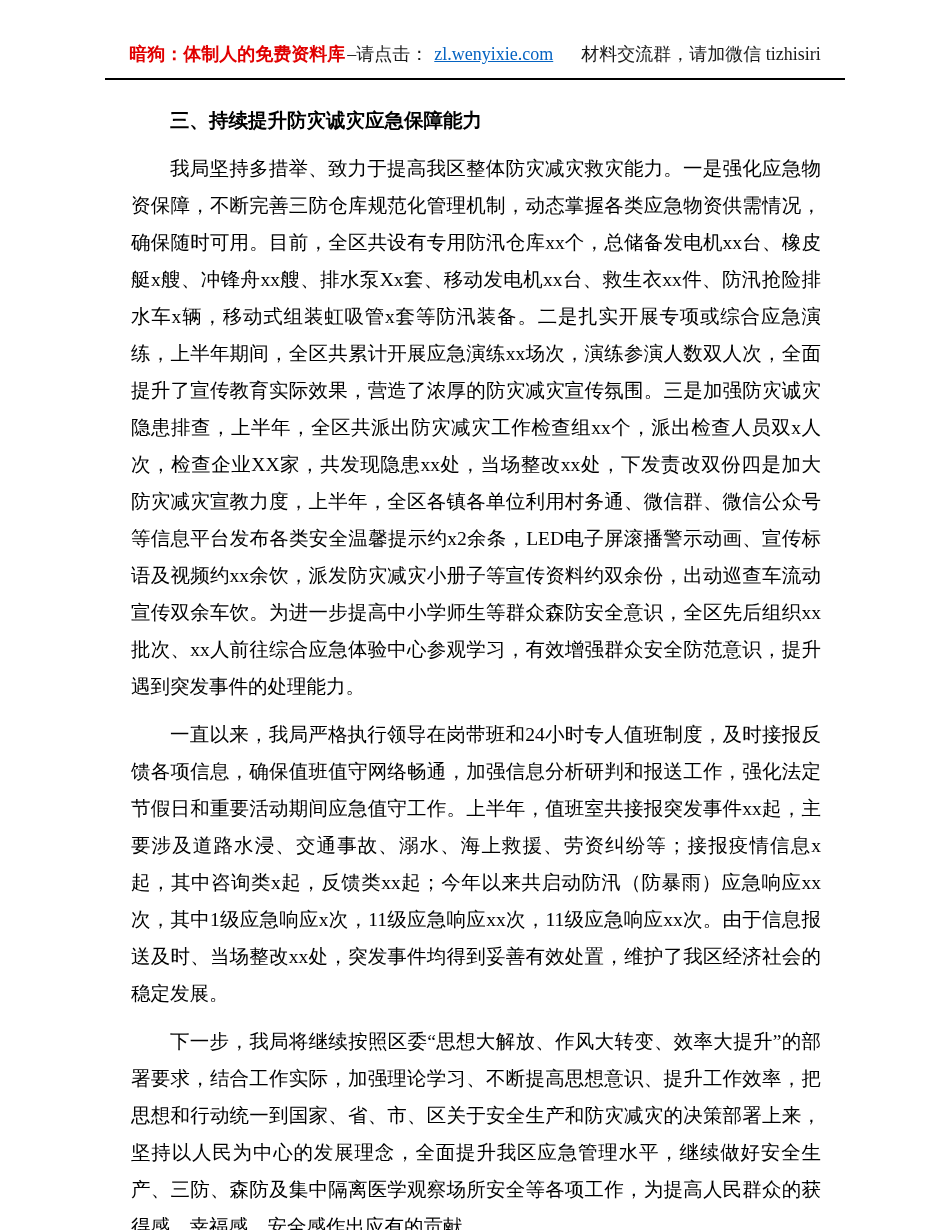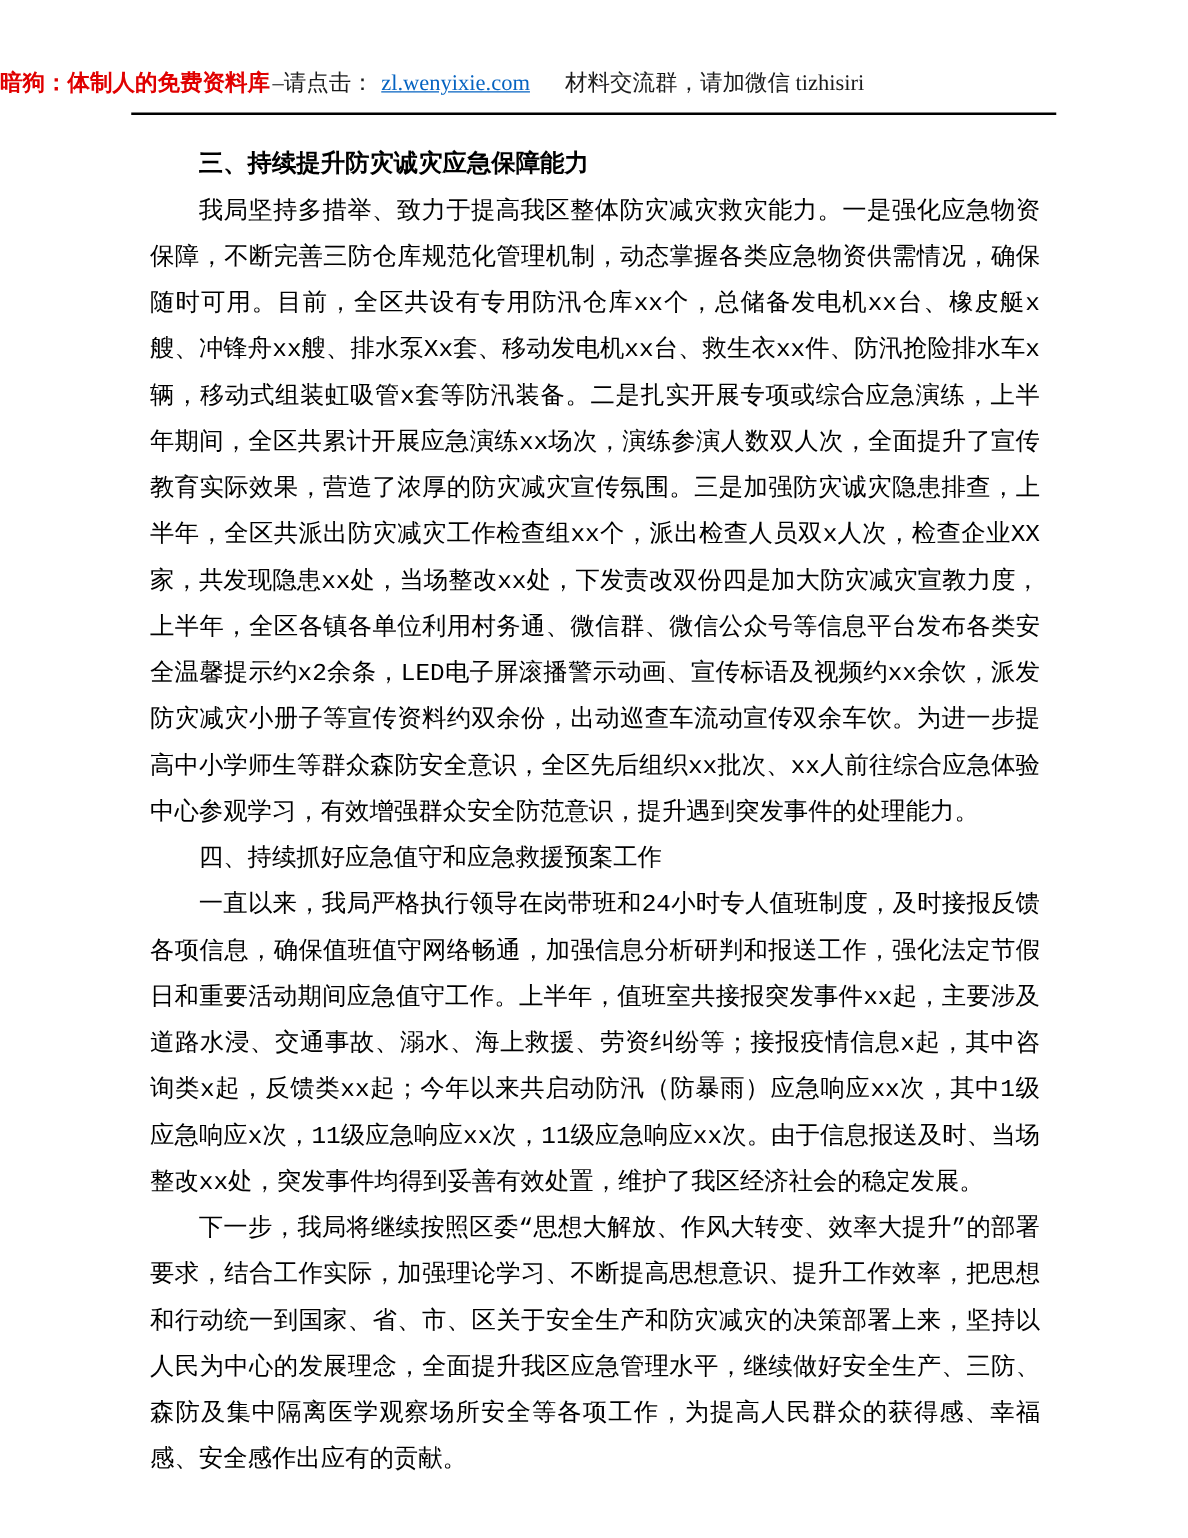"暗狗：体制人的免费资料库–请点击： zl.wenyixie.com" .header { padding-top: 54px -> 42px; text-align: left -> center }
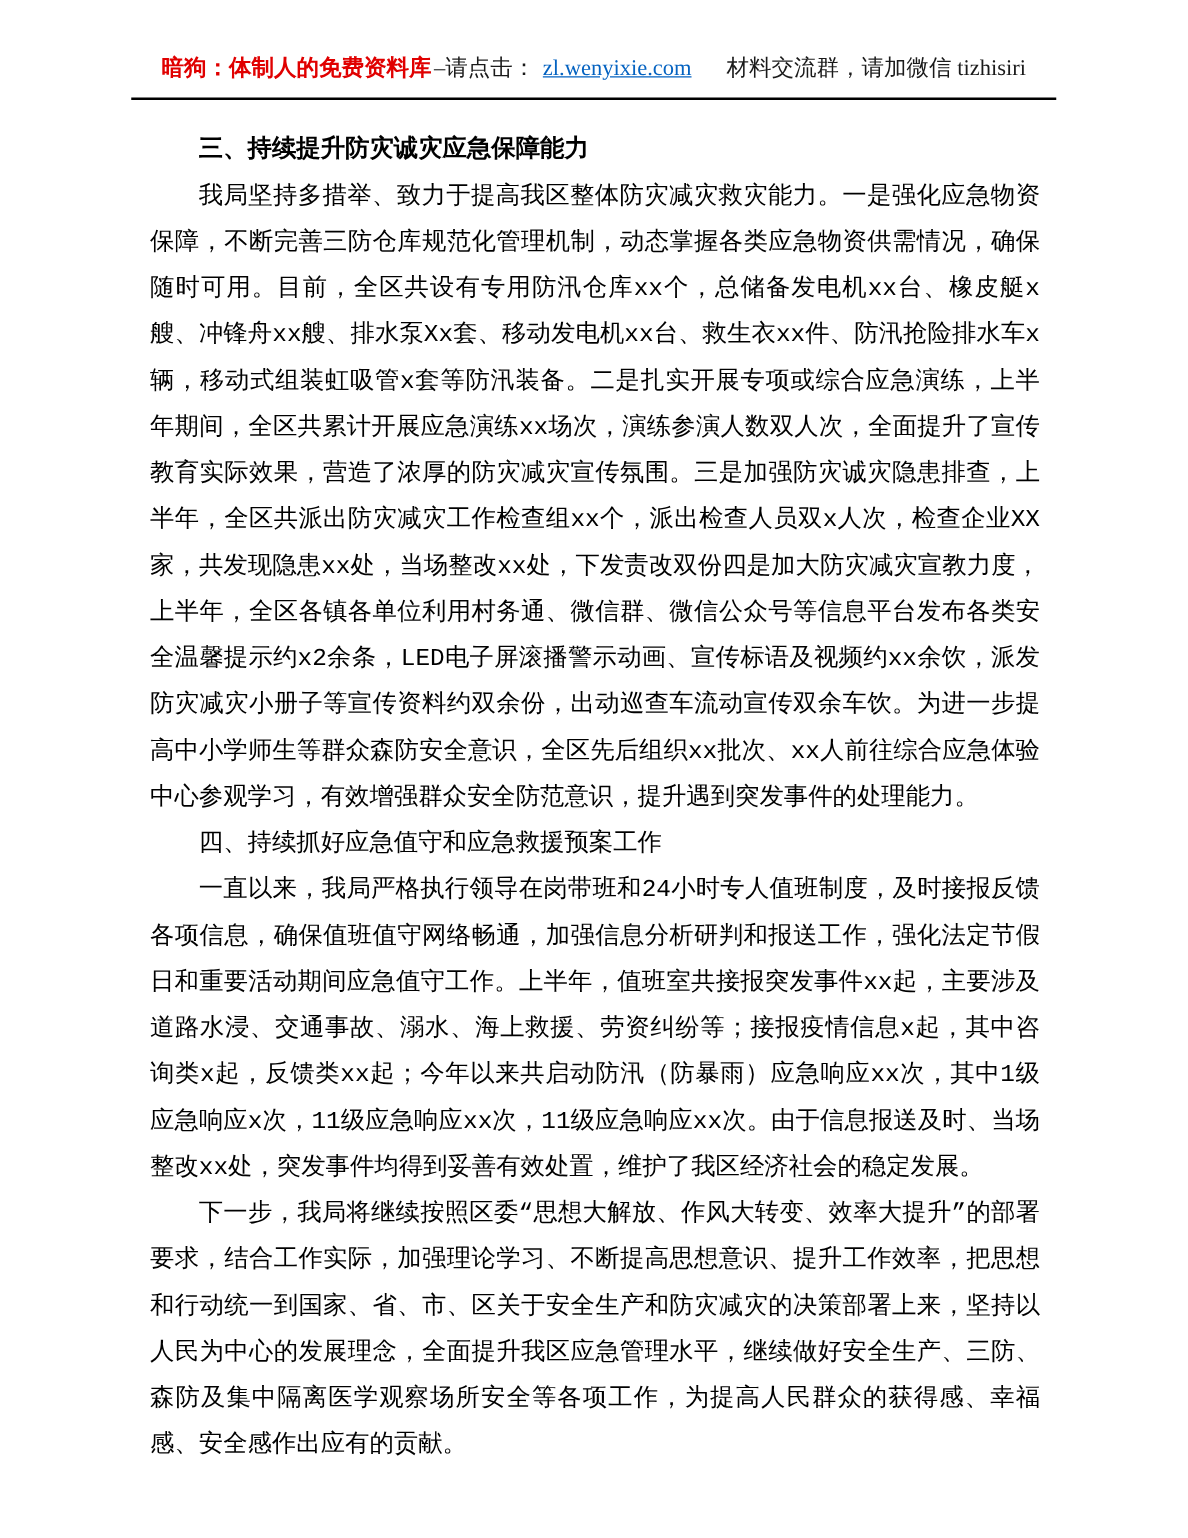"三、持续提升防灾诚灾应急保障能力" .content p { font-family: Liberation Mono, monospace -> none; margin: 0 -> 11px }
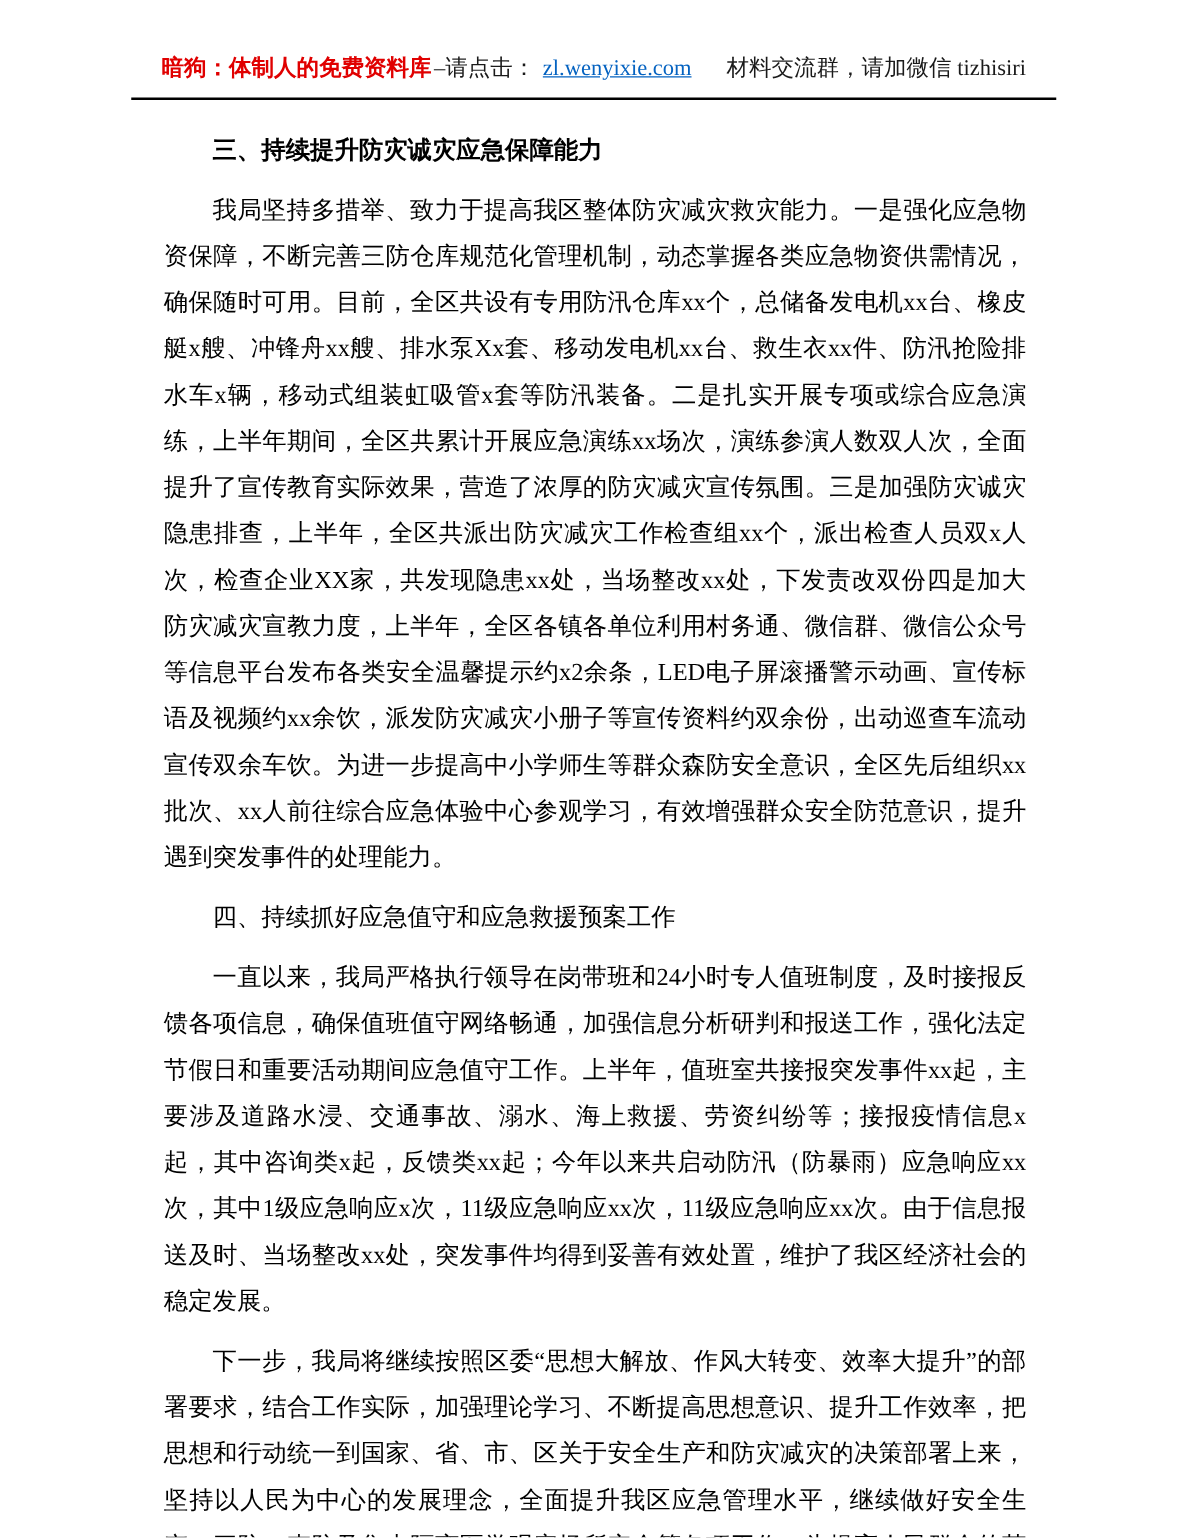"四、持续抓好应急值守和应急救援预案工作" p { html: <p>四、持续抓好应急值守和应急救援预案工作</p> -> none }
